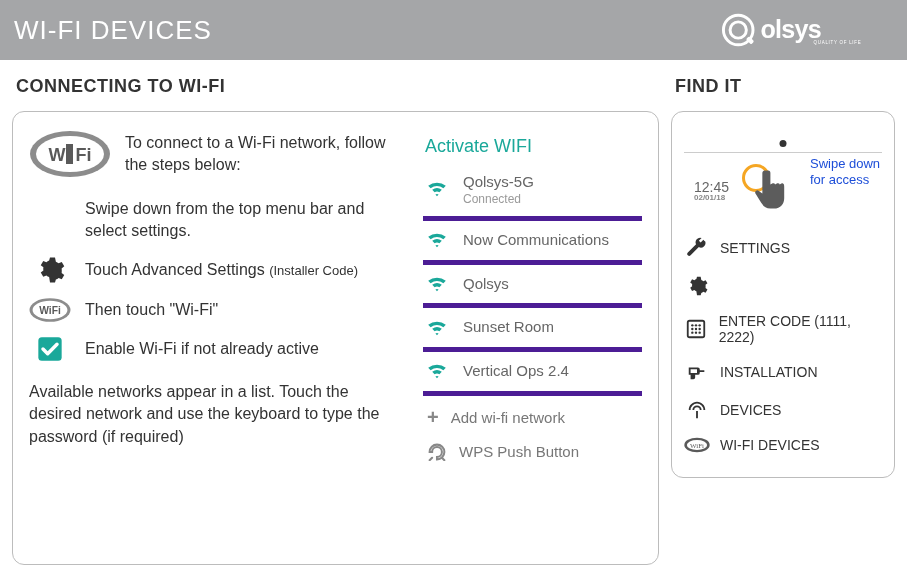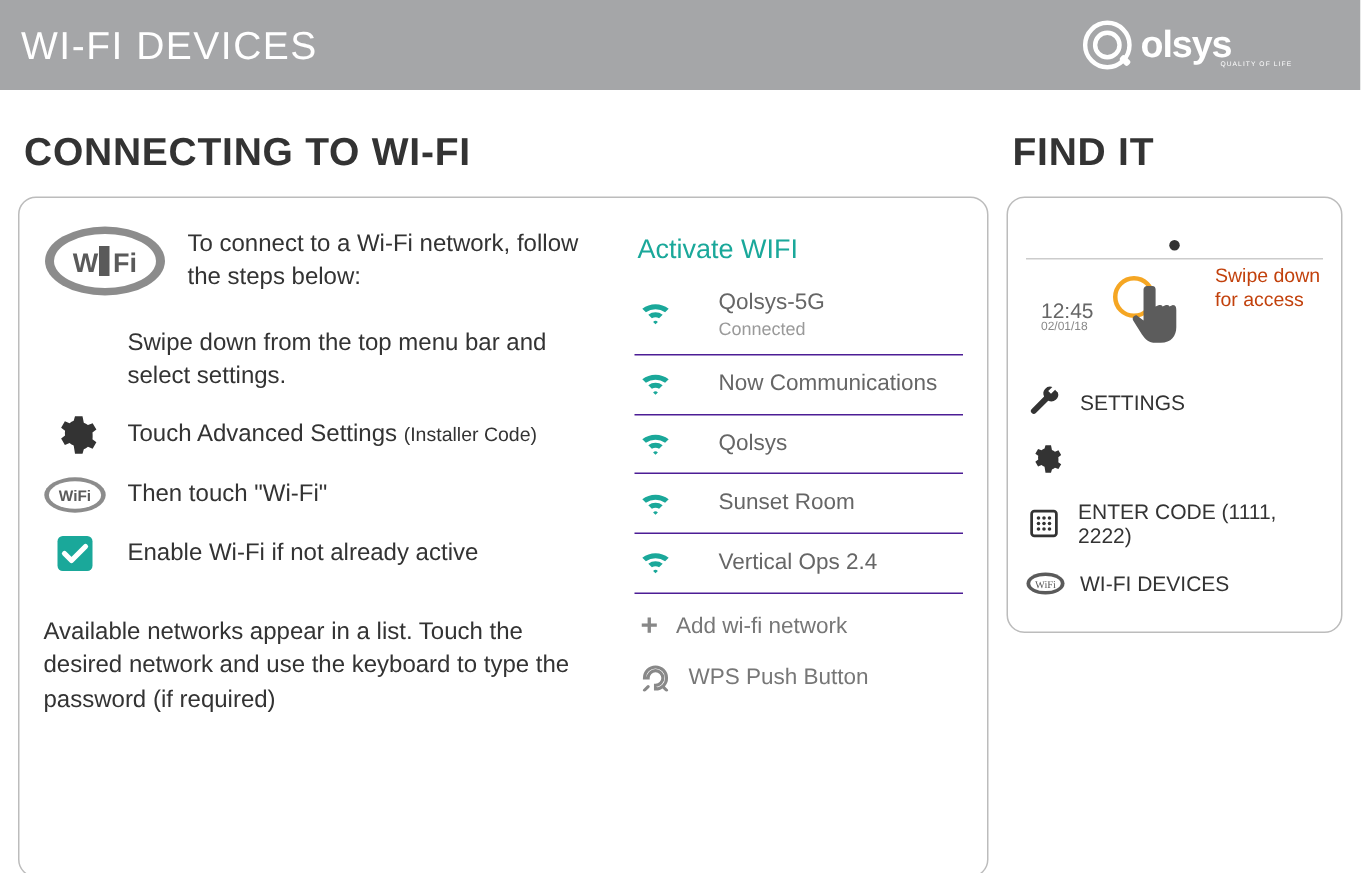"CONNECTING TO WI-FI" .section-title { font-size: 26px -> 18px; margin: 12px 0 14px 4px -> 2px 0 14px 4px }
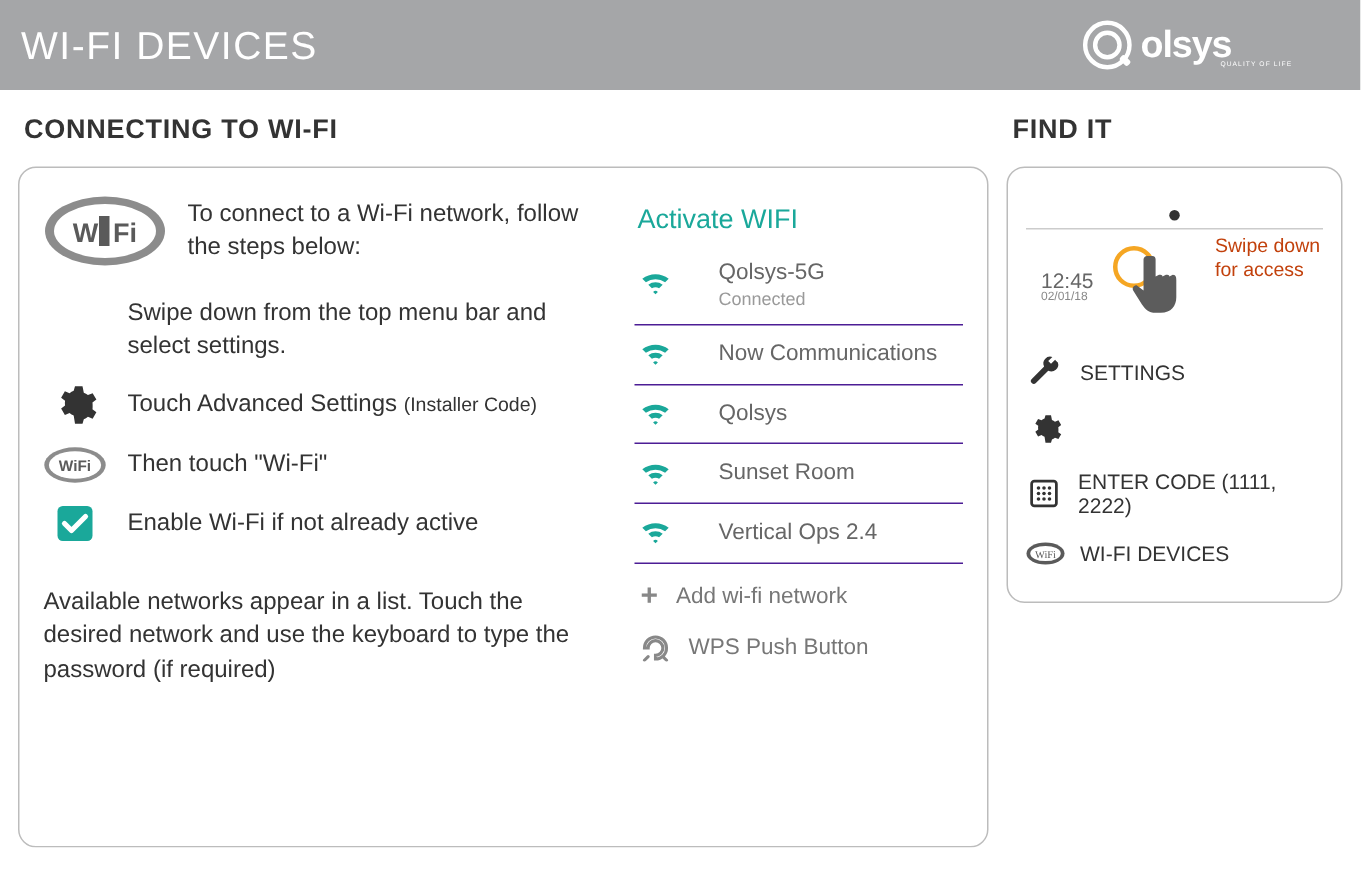"Swipe down for access" .swipe-label { color: #c2410c -> #1d4ed8 }
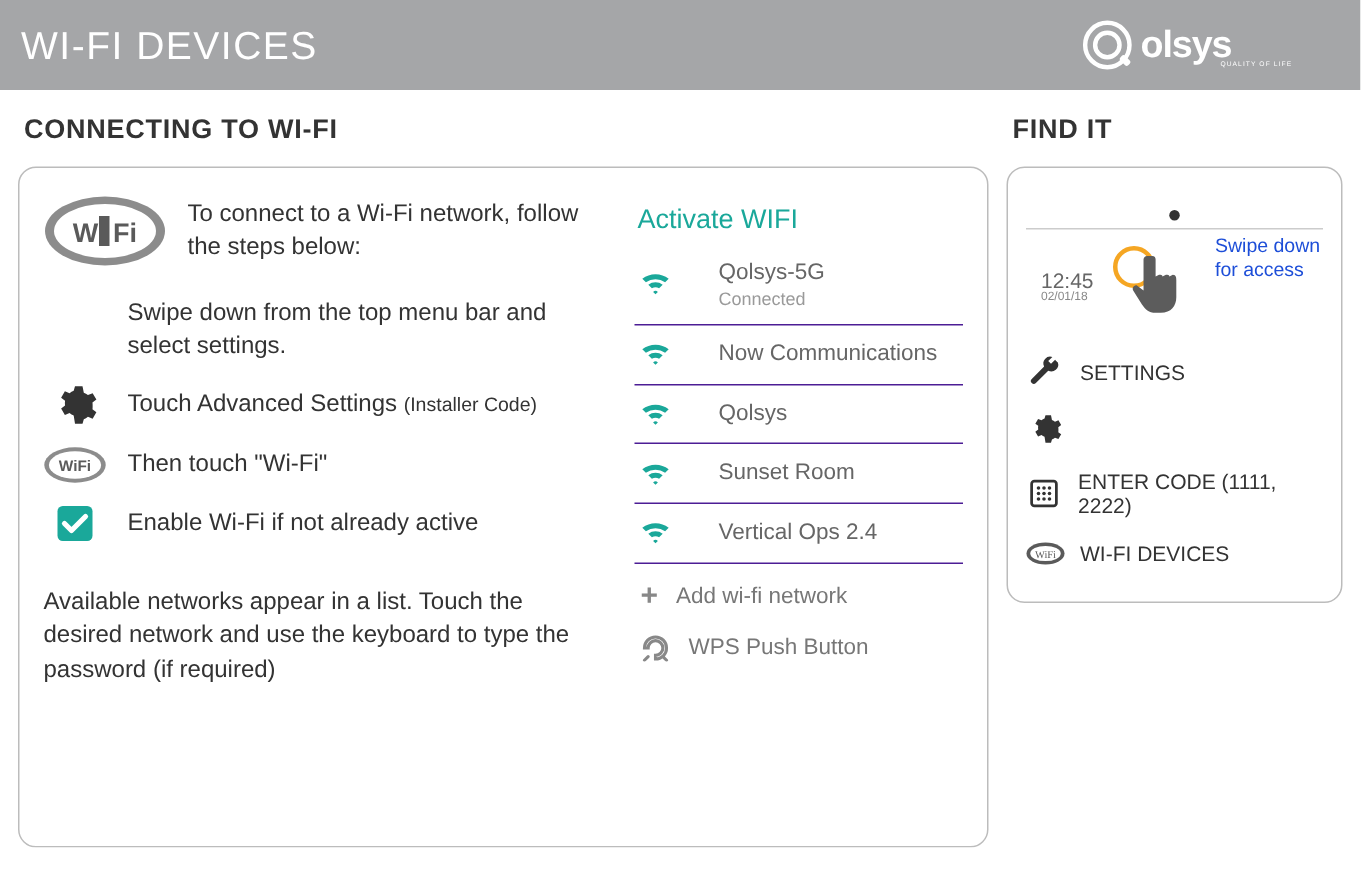"Qolsys-5G" .net-row { border-bottom: 1px solid #4c1d95 -> 5px solid #4c1d95; gap: 32px -> 16px }
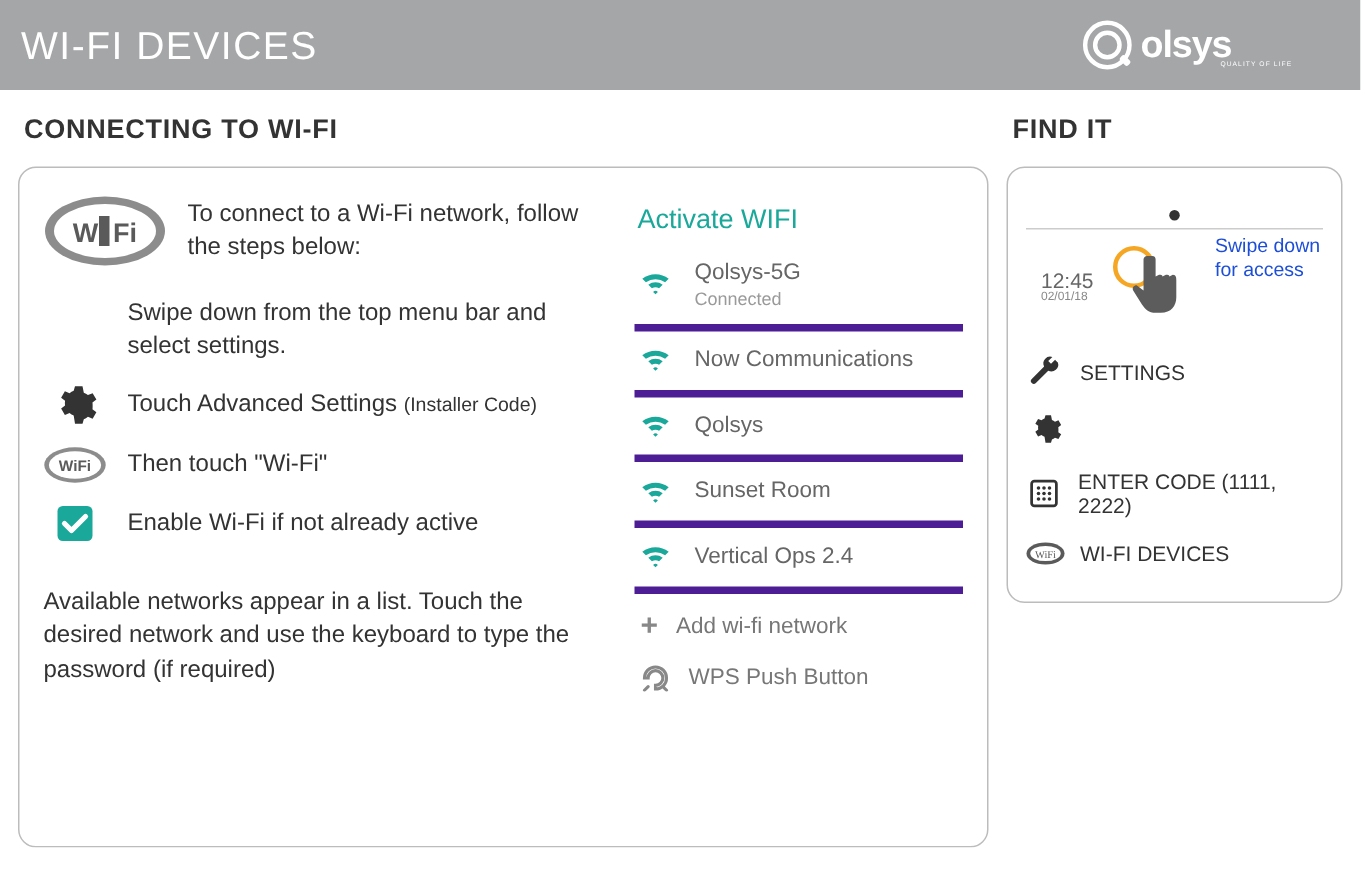"02/01/18" .swipe-area .clock .date { font-weight: none -> bold }
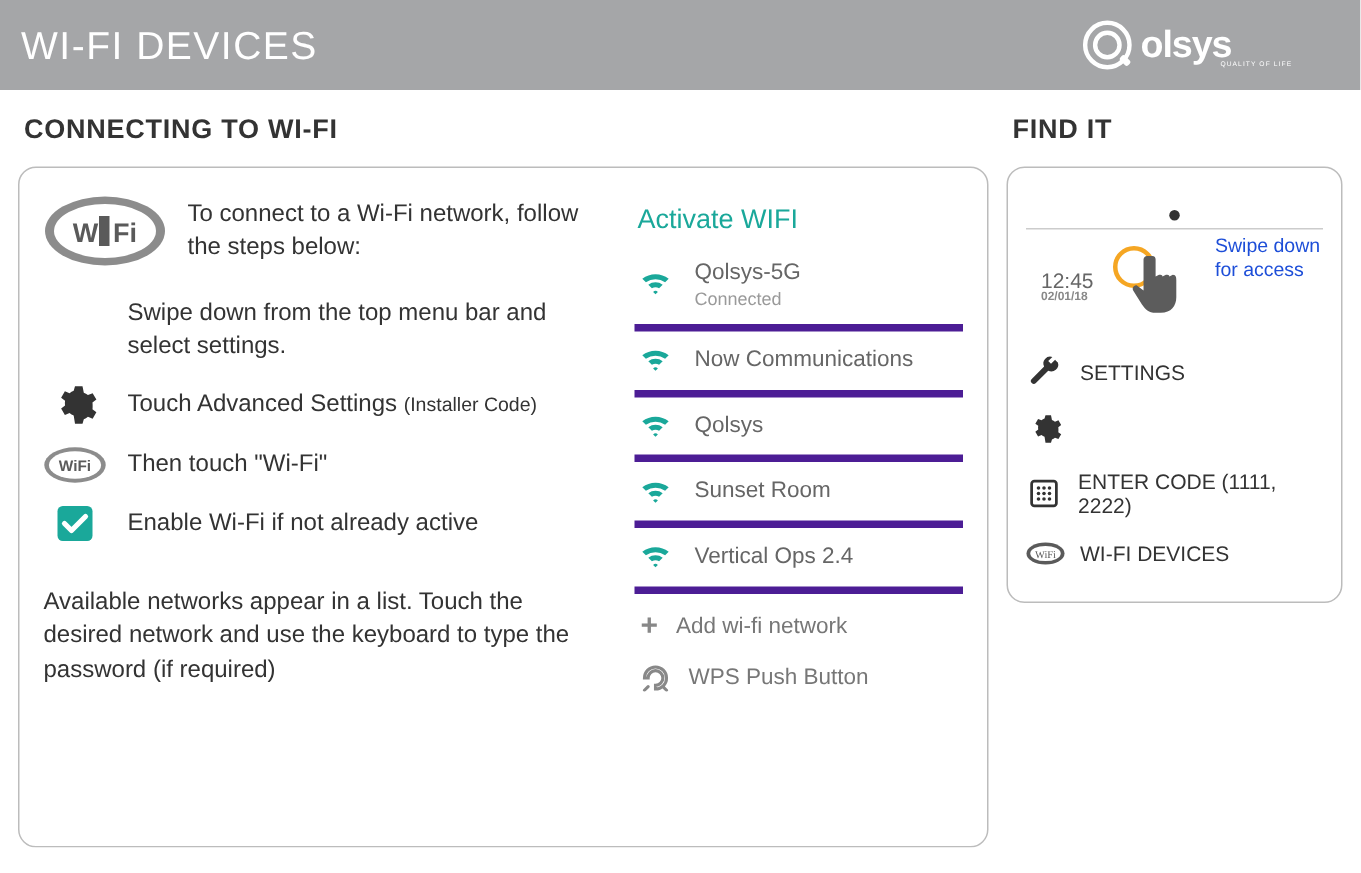"INSTALLATION" div.nav-row { html: none -> <div> <span> <svg> <path></path> </svg> </span> <span>INSTALLATION</span> </div> }
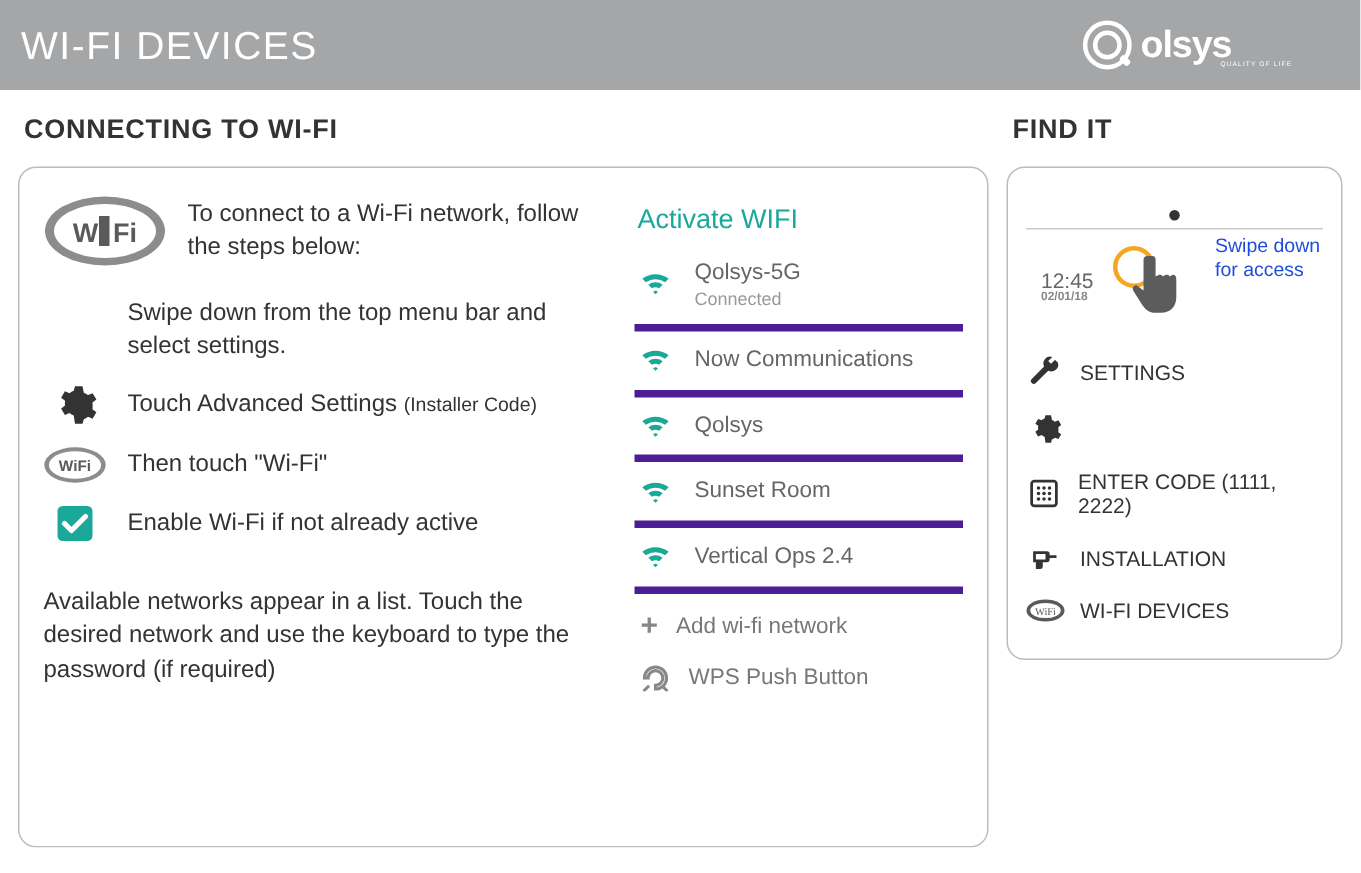"Available networks appear in a" .footer-text { margin-top: 28px -> 18px }
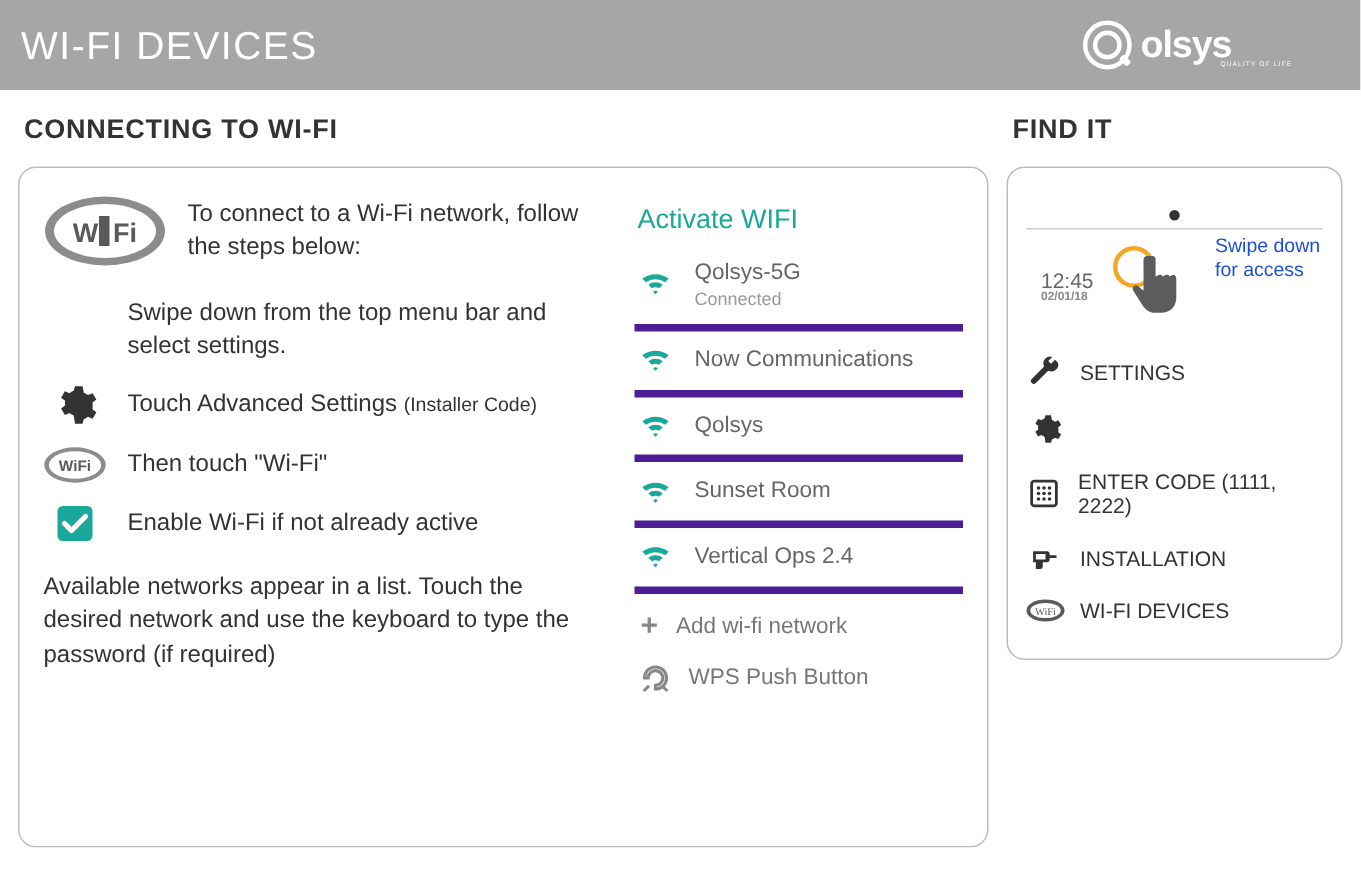"DEVICES" div.nav-row { html: none -> <div> <span> <svg> <path></path> </svg> </span> <span>DEVICES</span> </div> }
